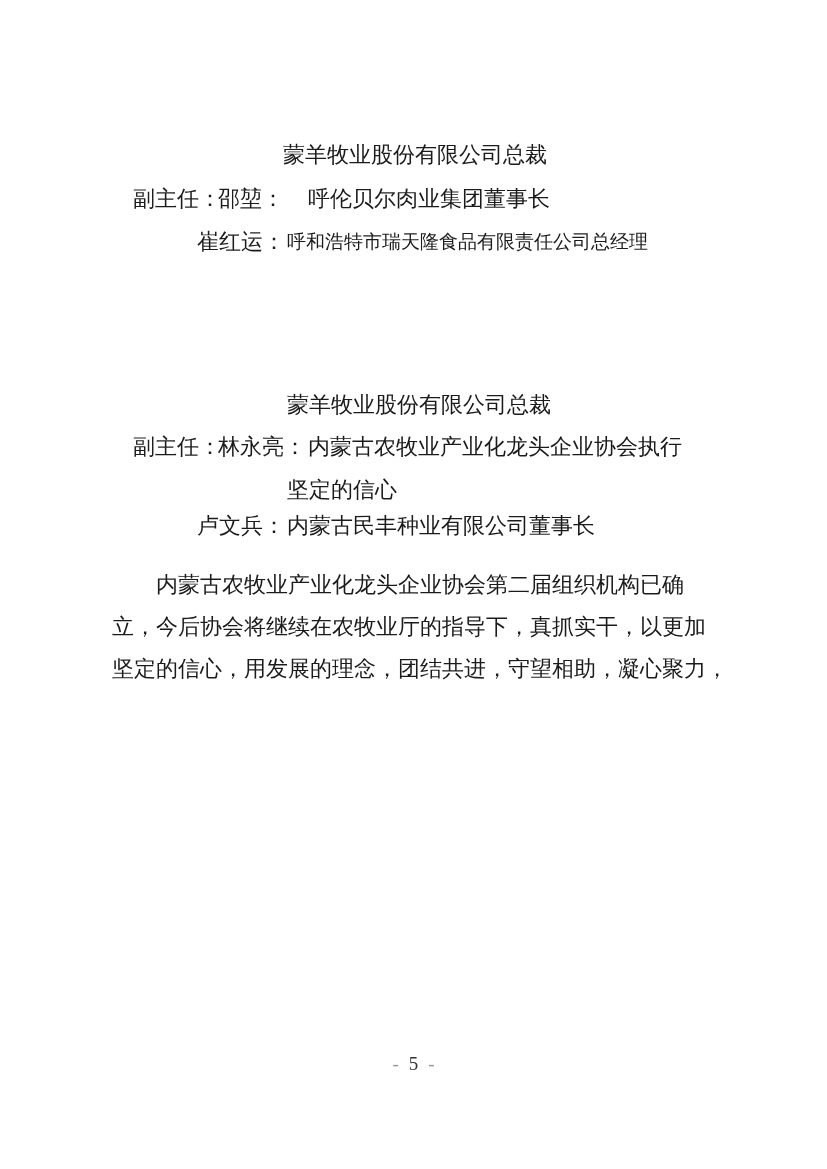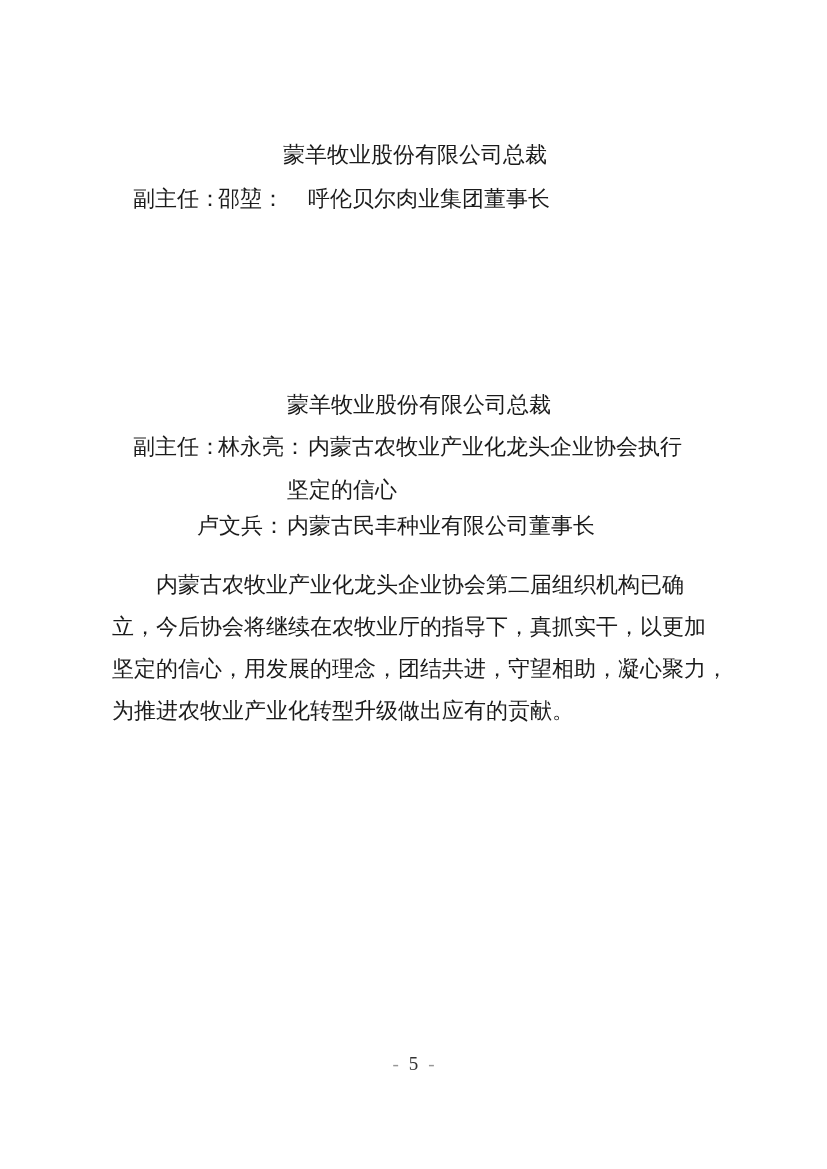"崔红运：呼和浩特市瑞天隆食品有限责任公司总经理" div.line { html: none -> <div> <span>崔红运：</span><span>呼和浩特市瑞天隆食品有限责任公司总经理</span> </div> }
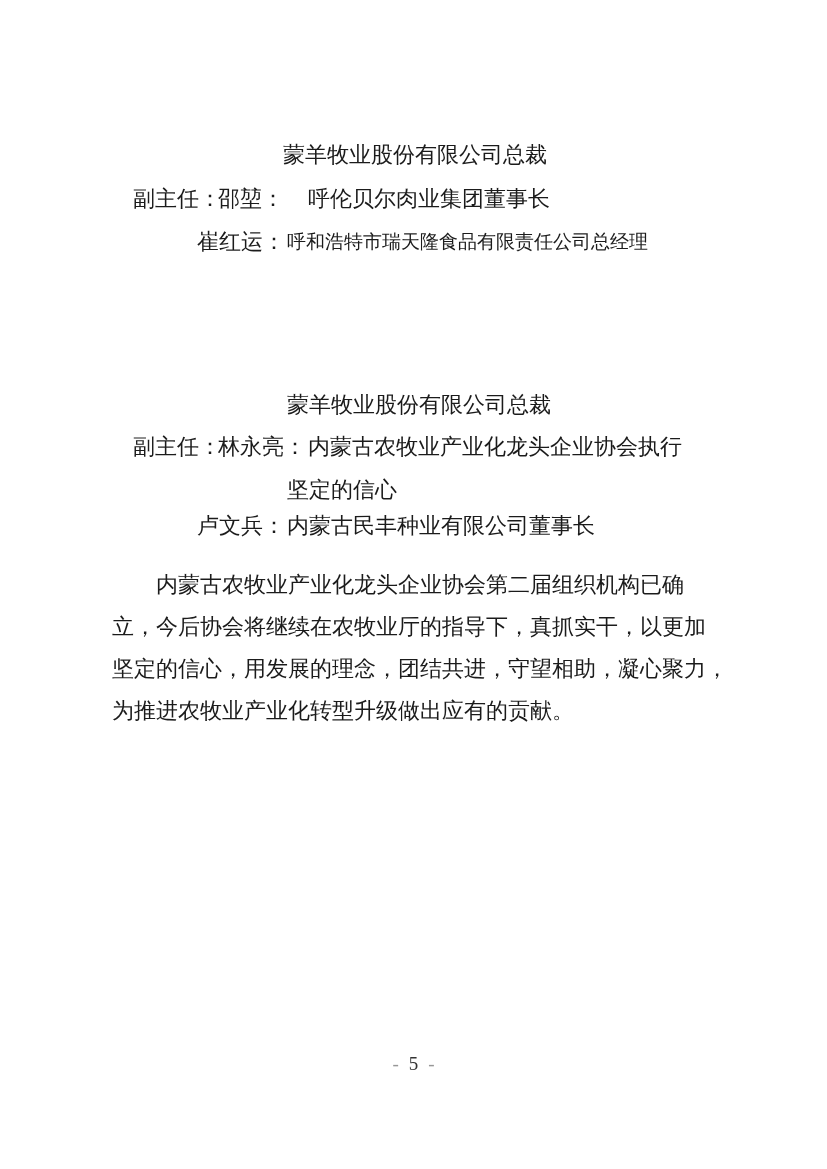"为推进农牧业产业化转型升级做出应有的贡献。" div.line { html: <div>为推进农牧业产业化转型升级做出应有的贡献。</div> -> none }
